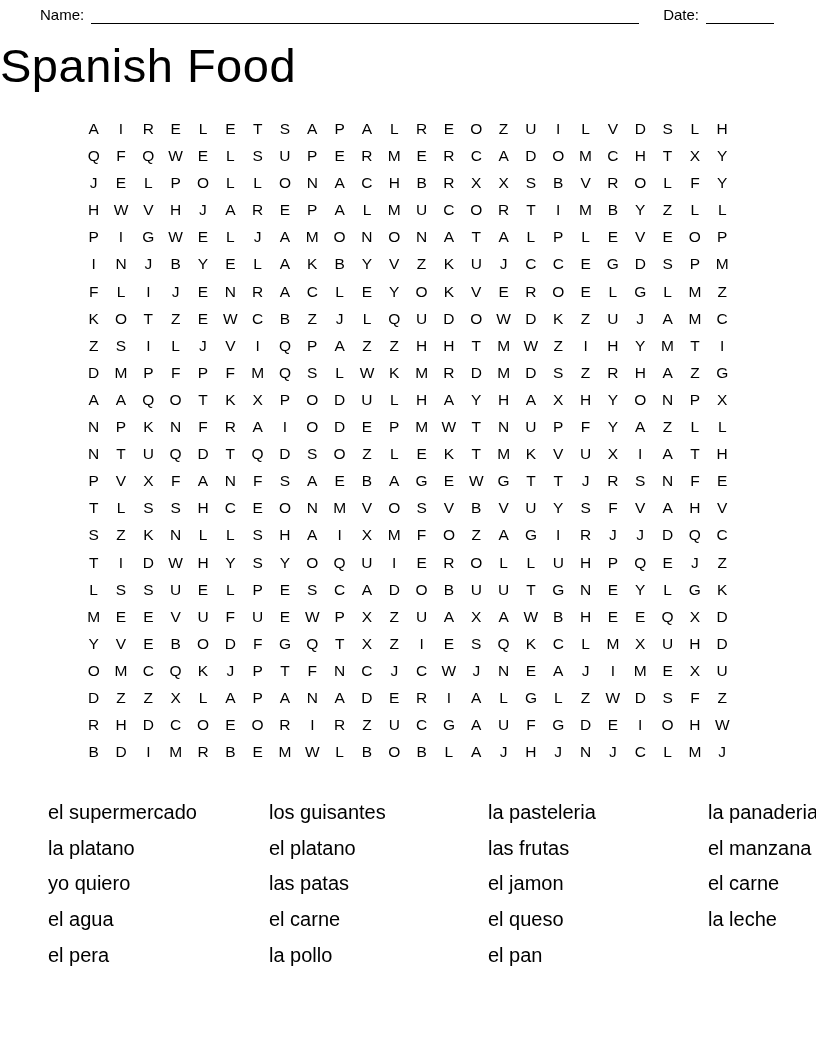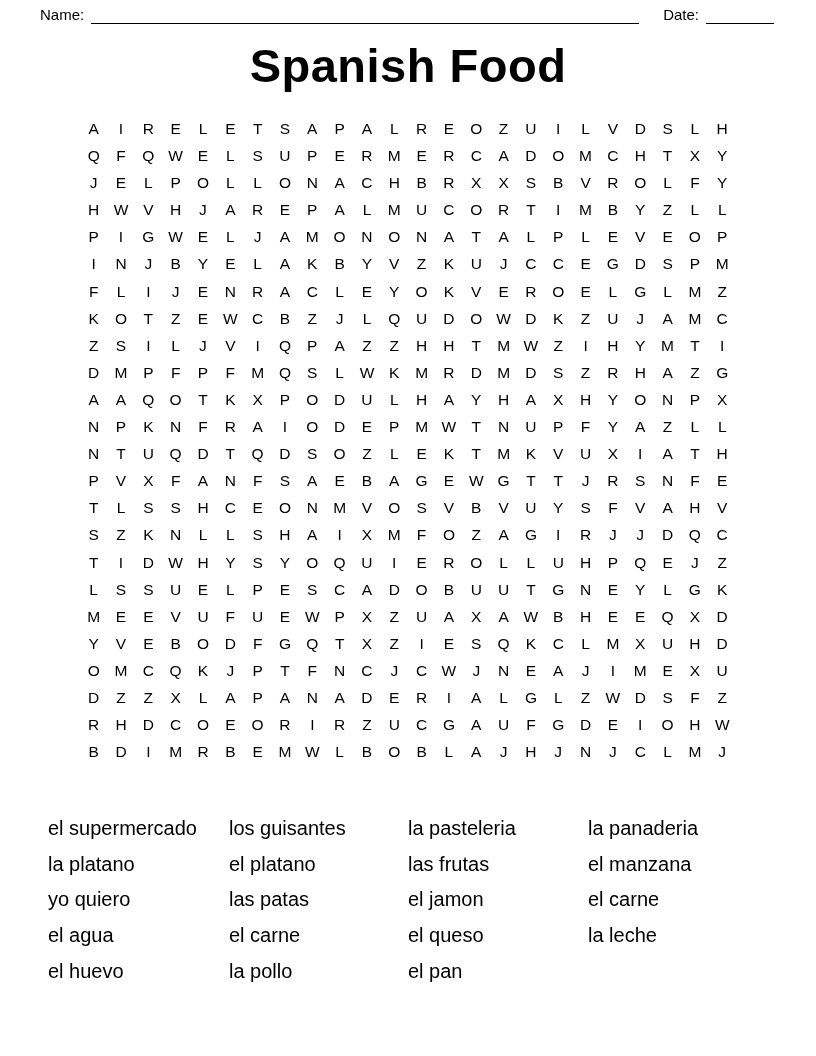"Spanish Food" .title { font-weight: 700 -> 400; text-align: center -> left }
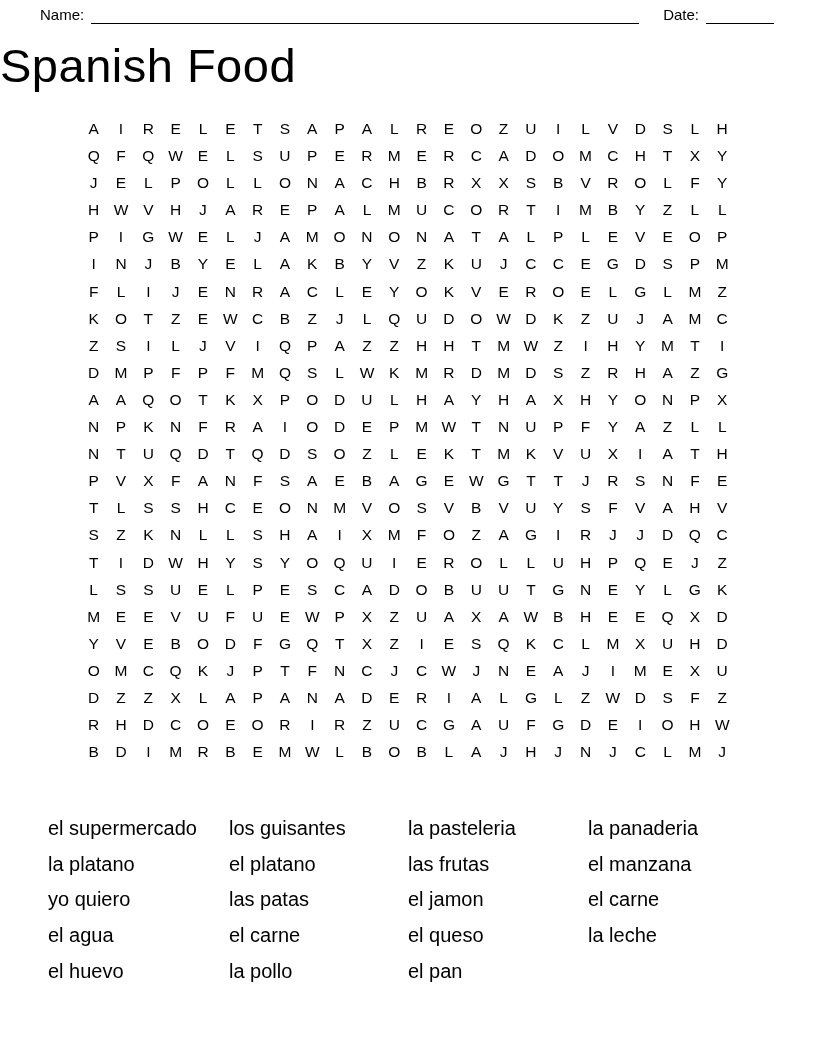"el supermercado" .words { gap: none -> 40px; margin-top: 46px -> 30px }
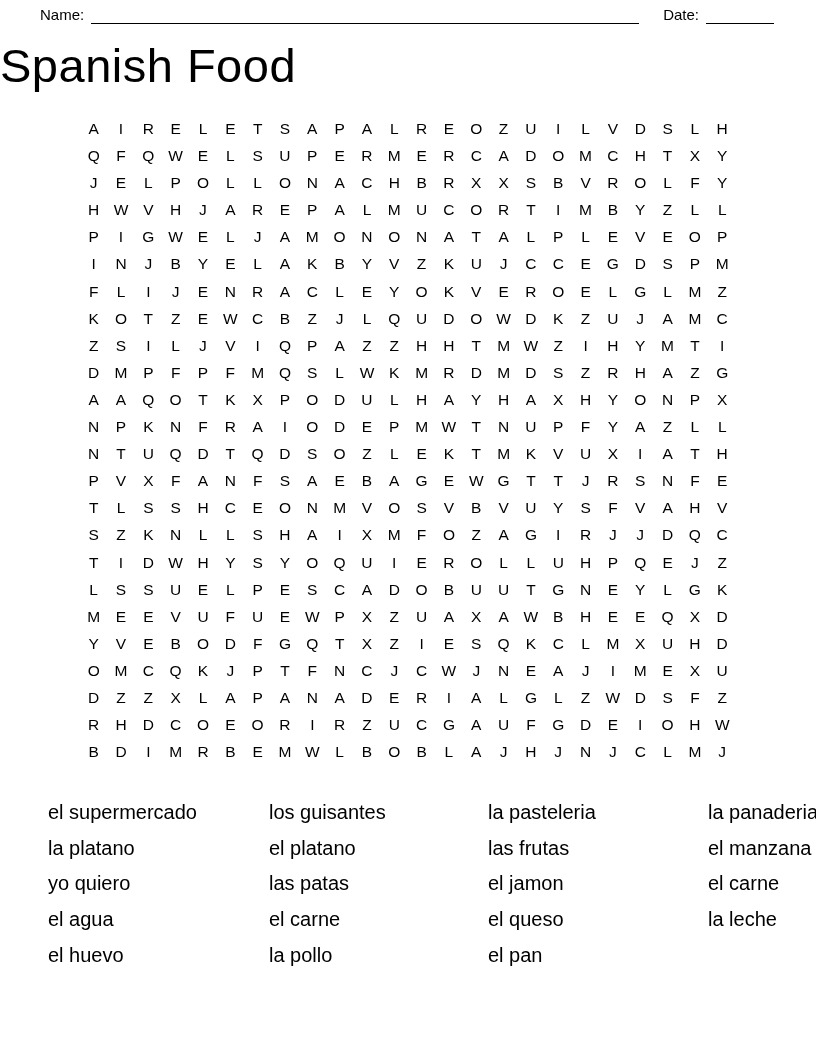"el huevo" div.word { text: huevo -> pera }
